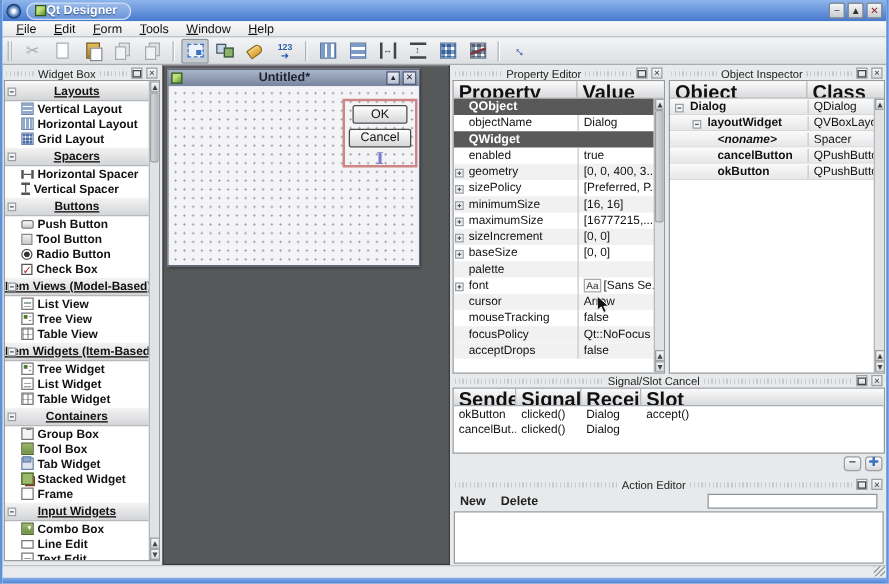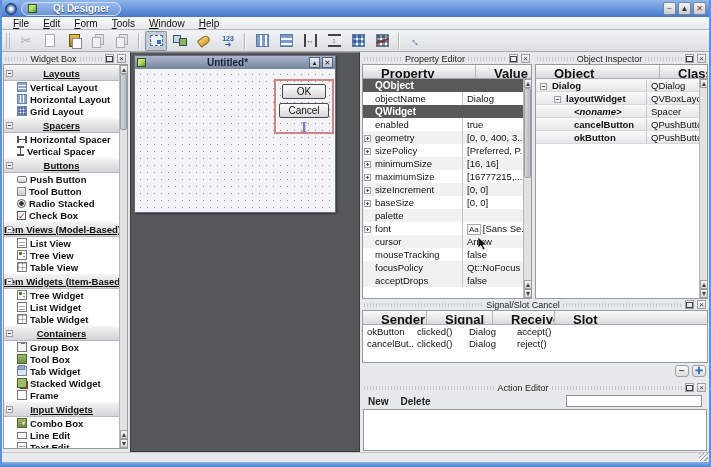"Qt Designer" .tb-caps { gap: 16px -> 0 }
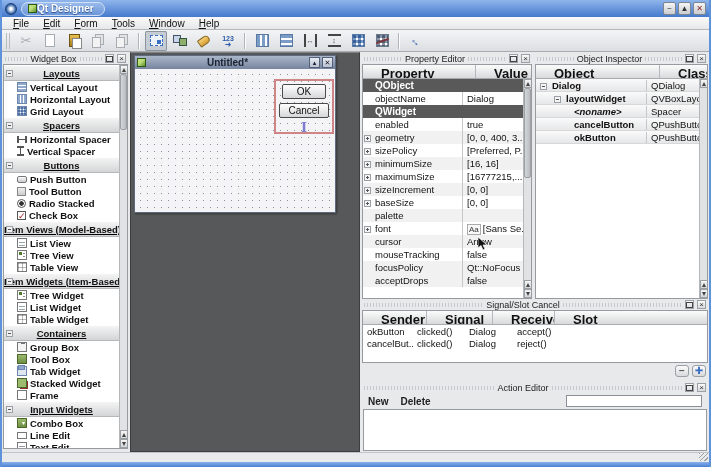"Property" .th { font-size: 13px -> 16px; margin-left: 14px -> none }
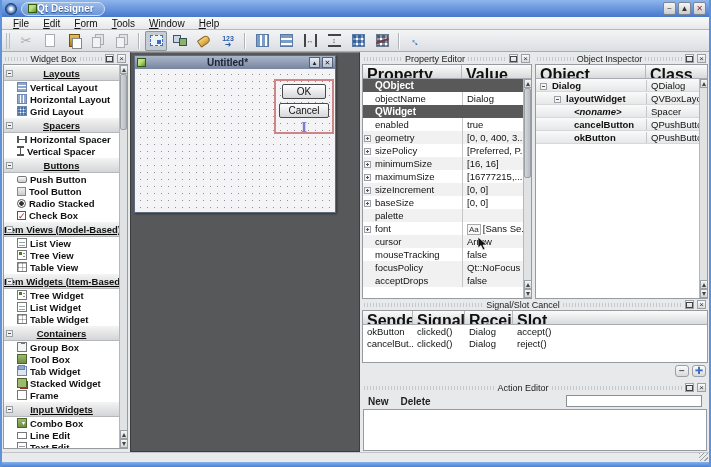"Radio Stacked" span.lbl { text: Stacked -> Button }
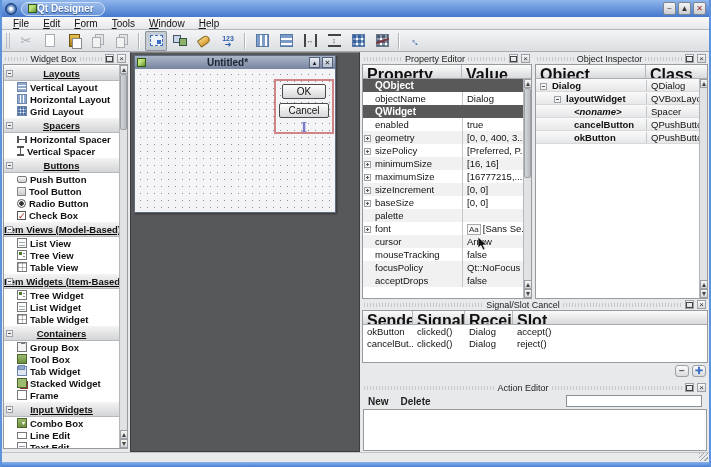"reject()" span.ss-c4 { html: <span>reject()</span> -> none }
